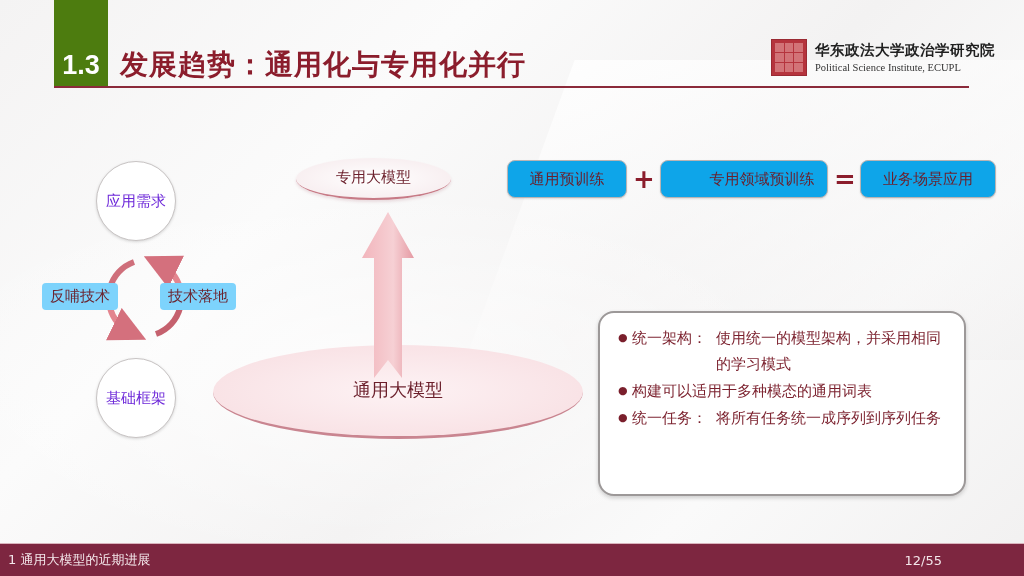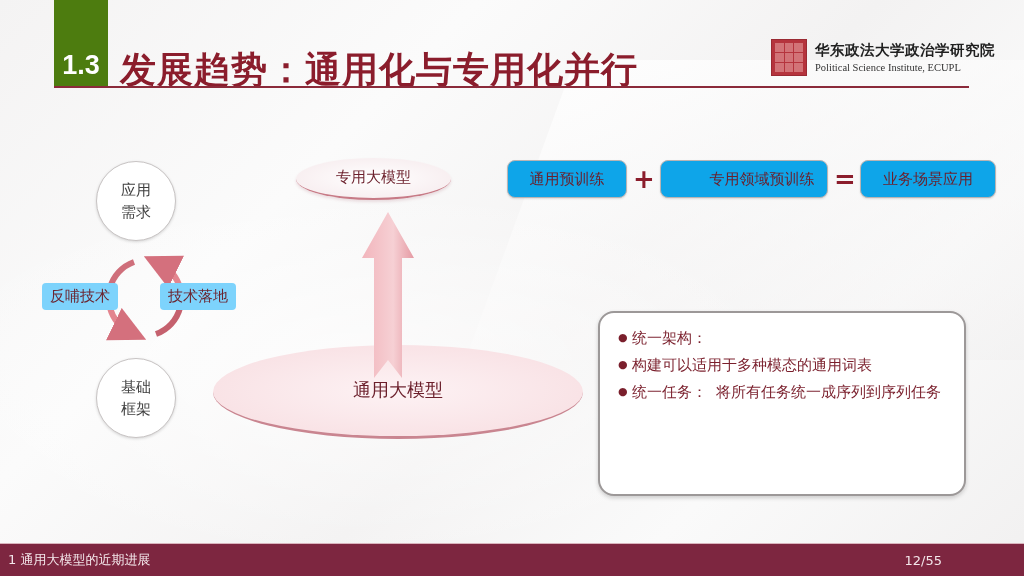"发展趋势：通用化与专用化并行" .title-text { font-size: 36px -> 28px }
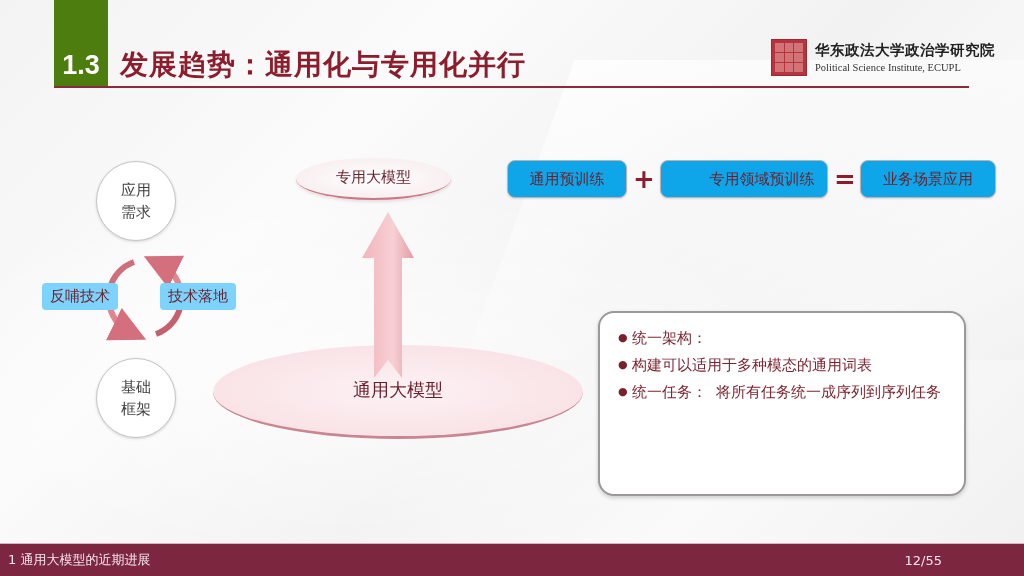"应用" .cycle-circle { color: #404040 -> #6d28d9; flex-direction: column -> row }
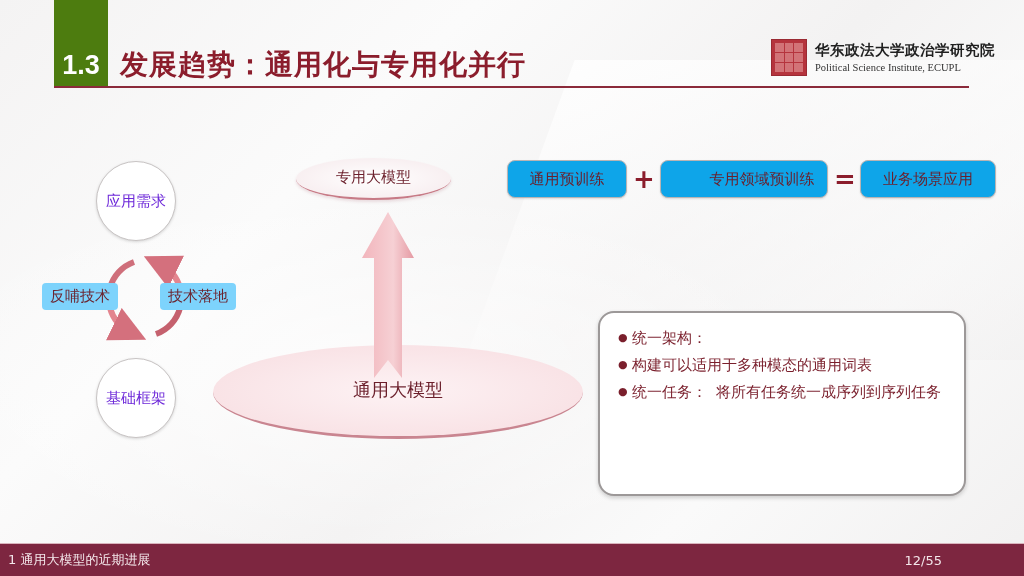"使用统一的模型架构，并采用相同的学习模式" span.bullet-val { html: none -> <span>使用统一的模型架构，并采用相同的学习模式</span> }
